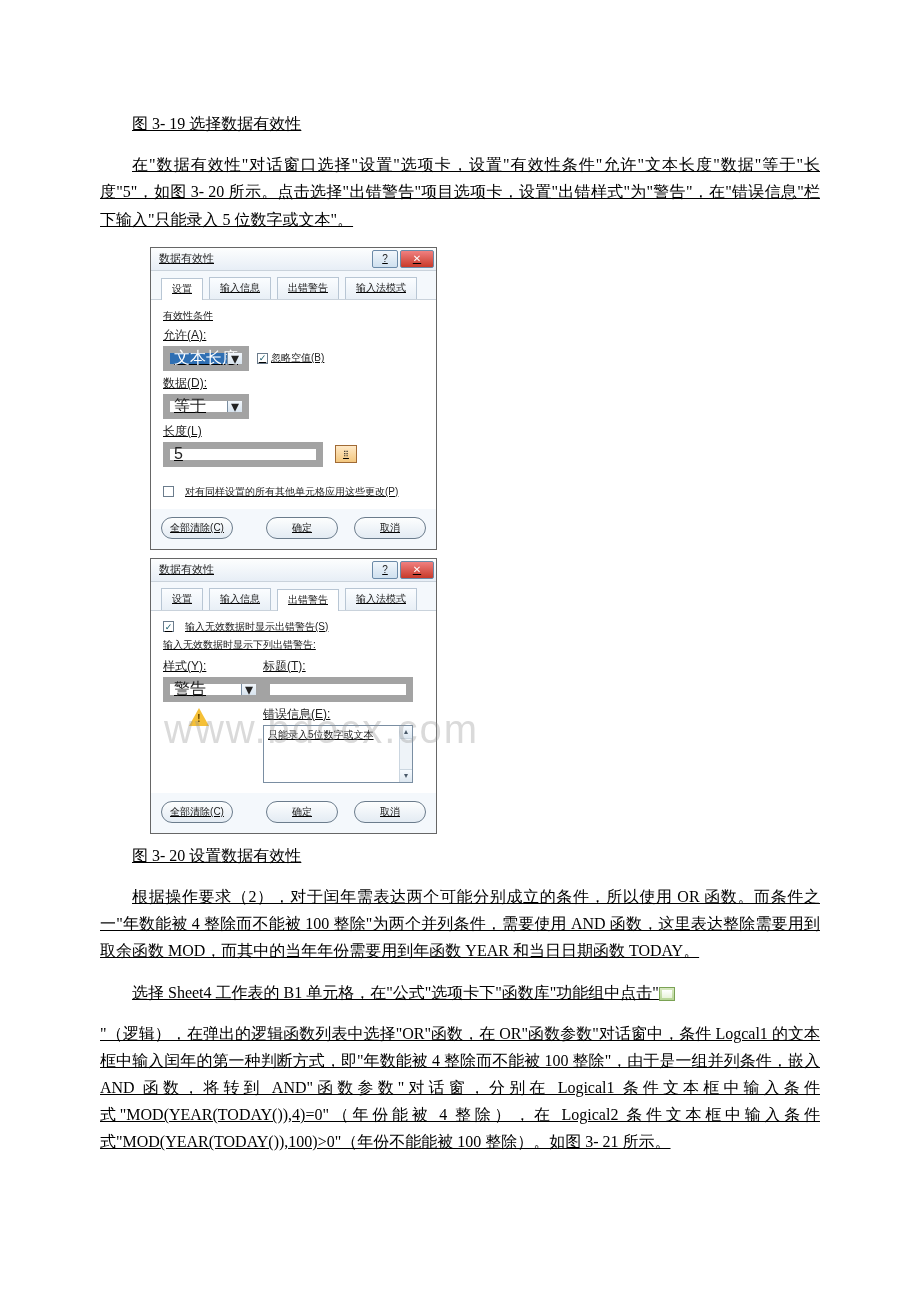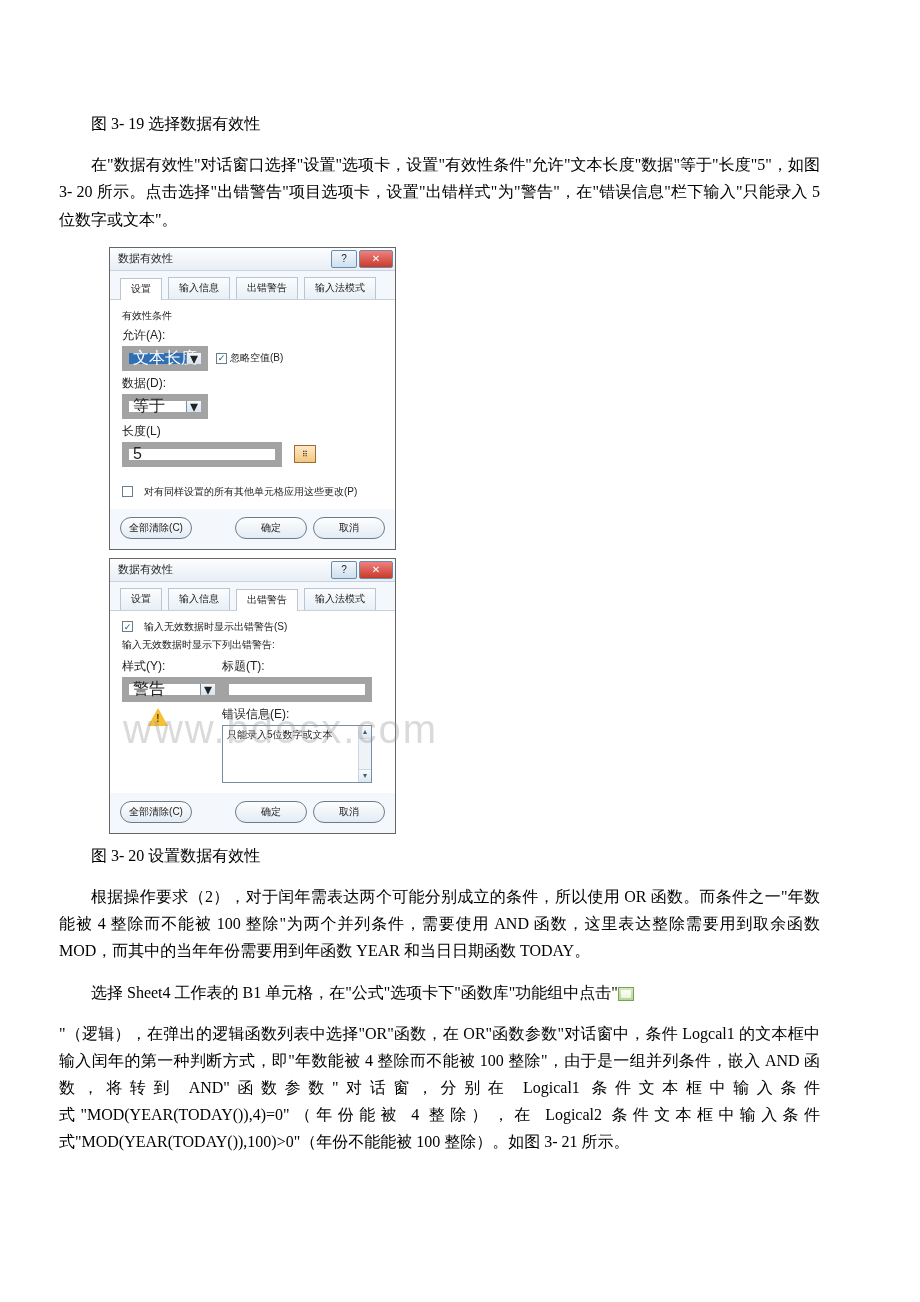"图 3- 19 选择数据有效性" .page { padding: 110px 100px 60px 59px -> 110px 100px 60px 100px; text-decoration: none -> underline }
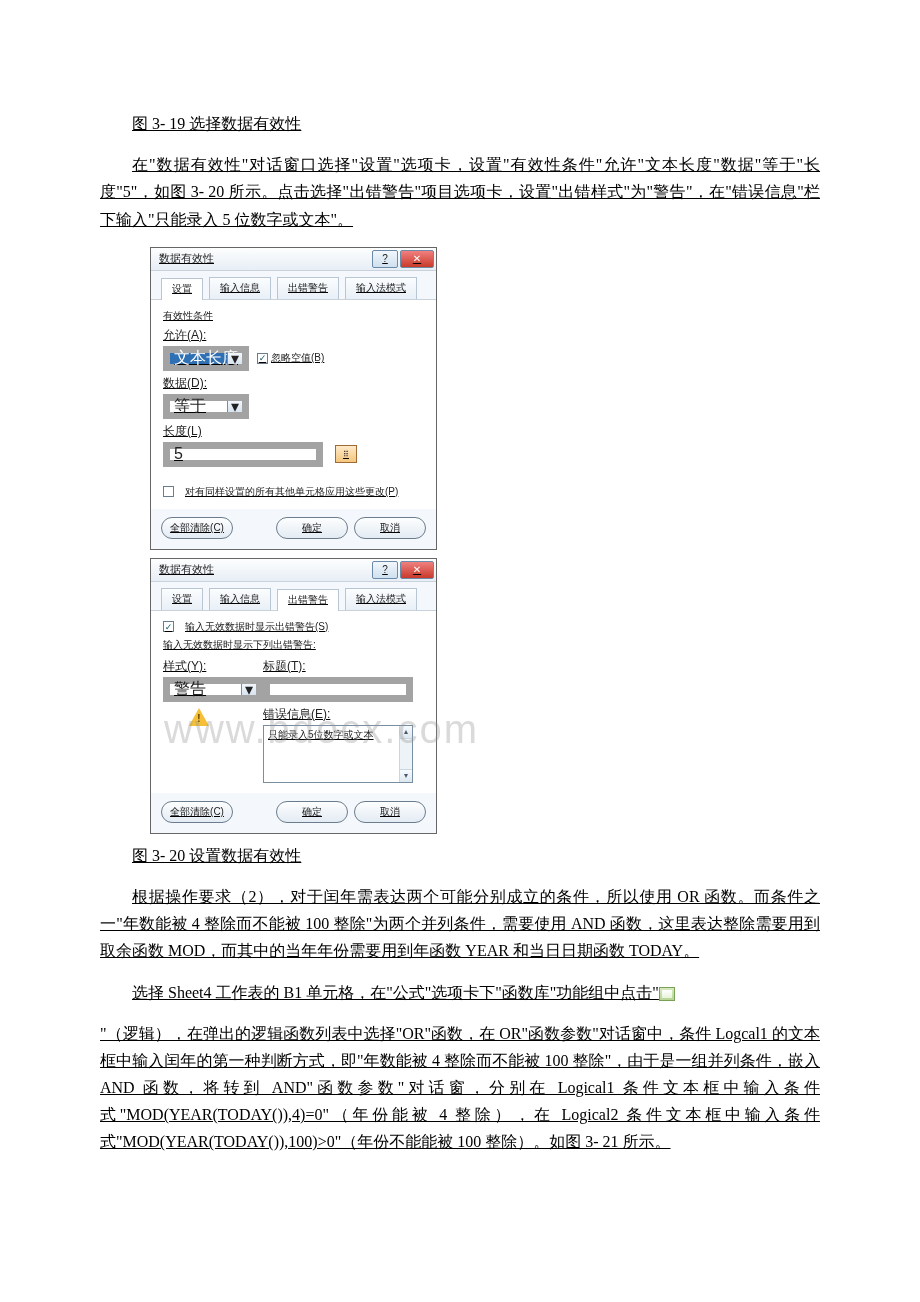"确定" .btngroup { gap: 6px -> 16px }
